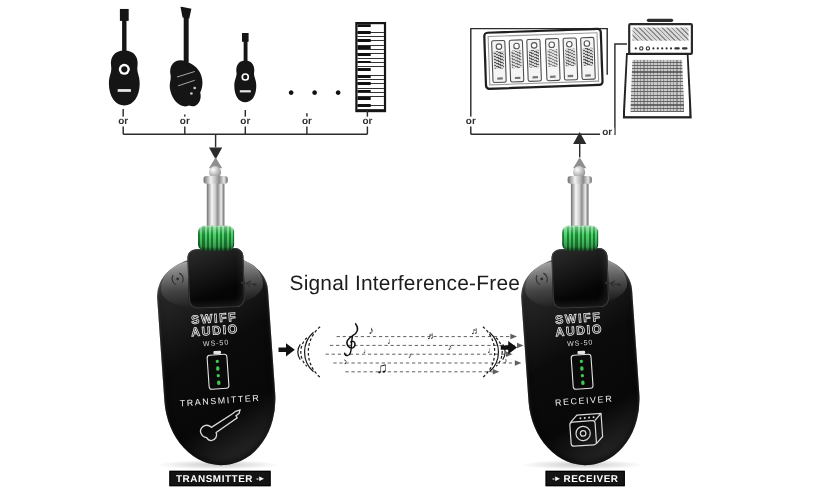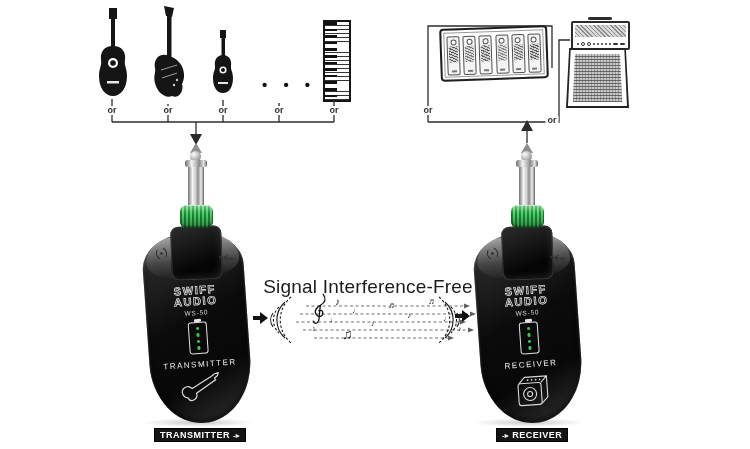"Signal Interference-Free" .heading { top: 276px -> 248px }
